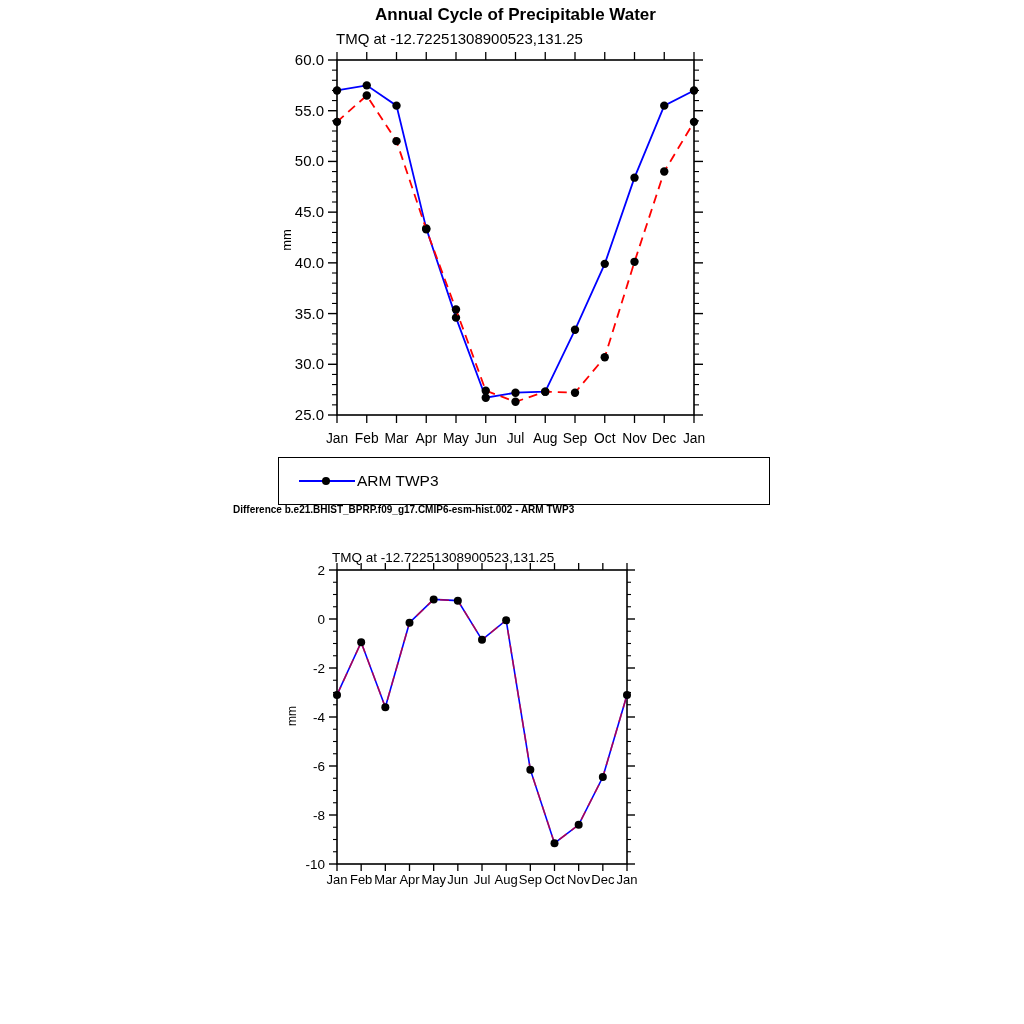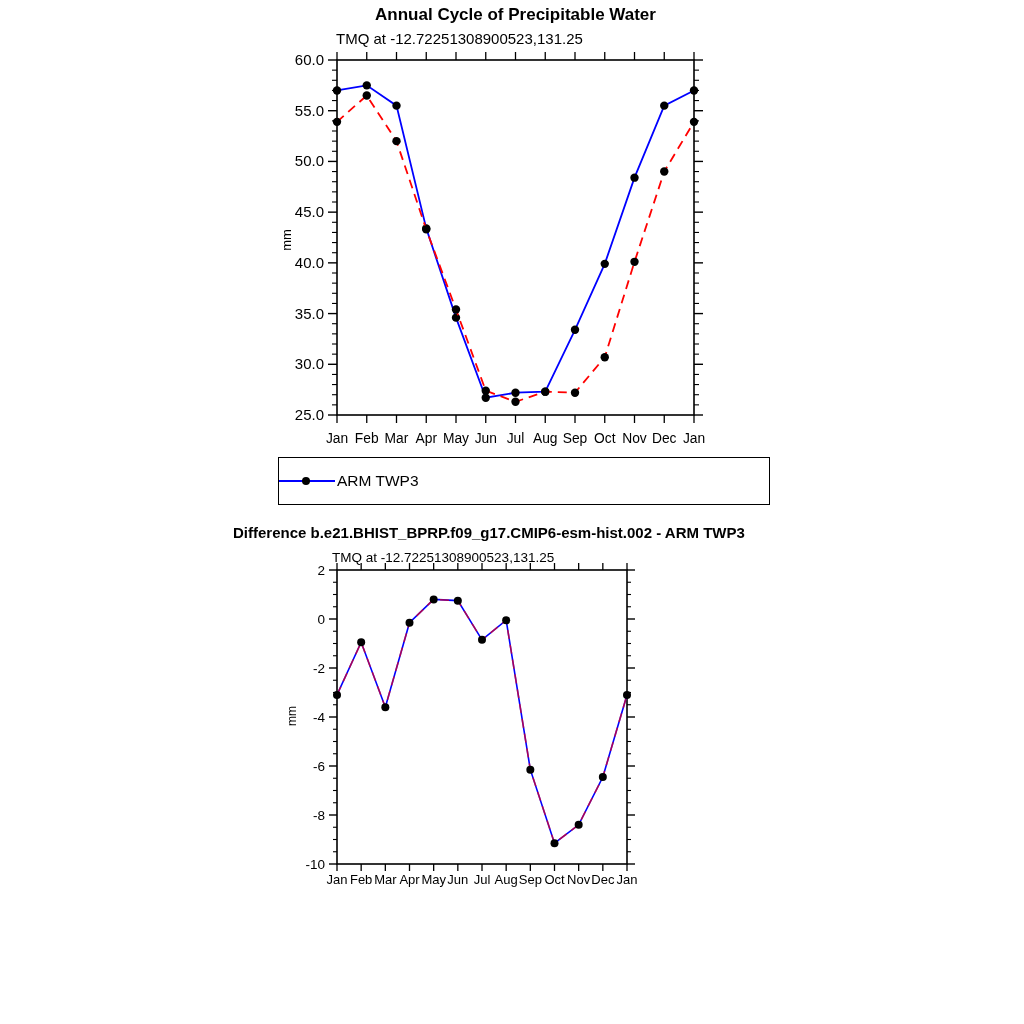"ARM TWP3" .legend { padding-left: 0 -> 20px }
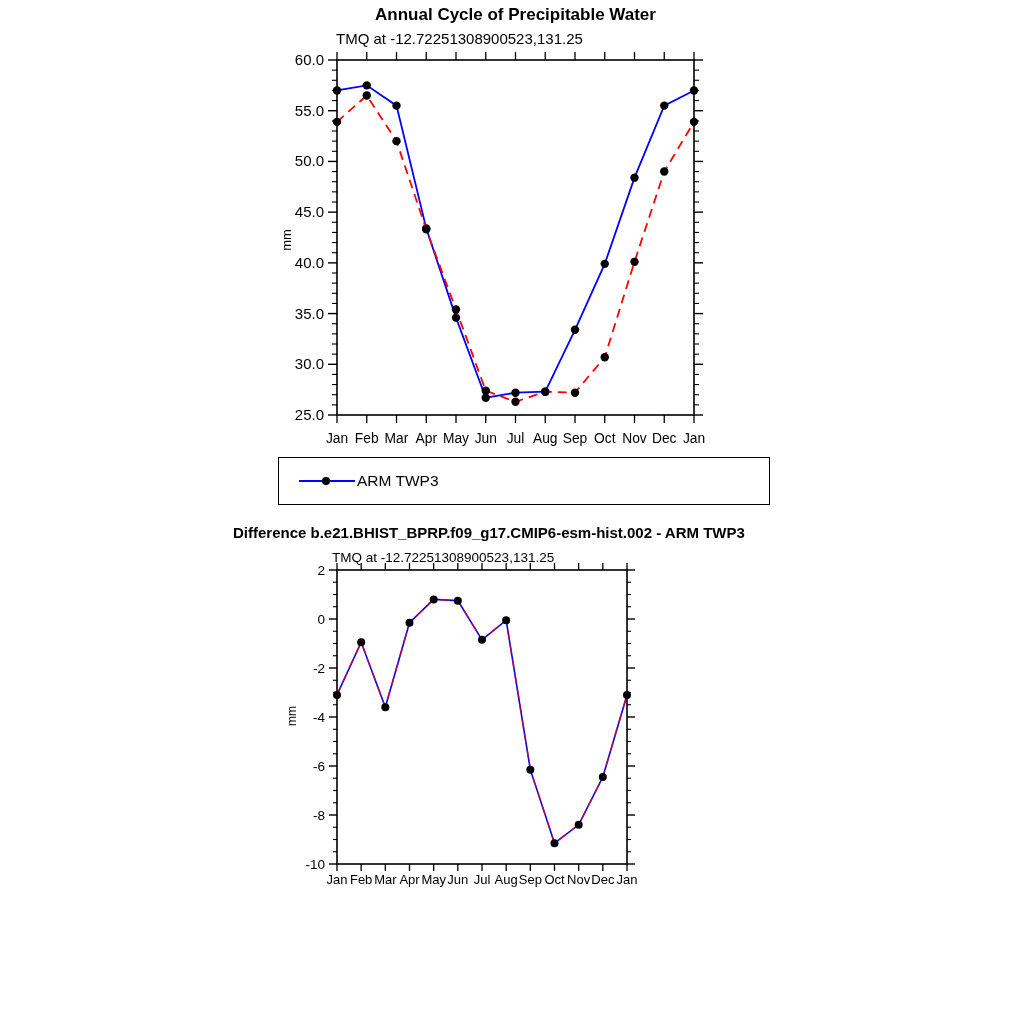"Difference" .t2-title { font-size: 15px -> 10px; text-align: right -> left; top: 524px -> 504px }
